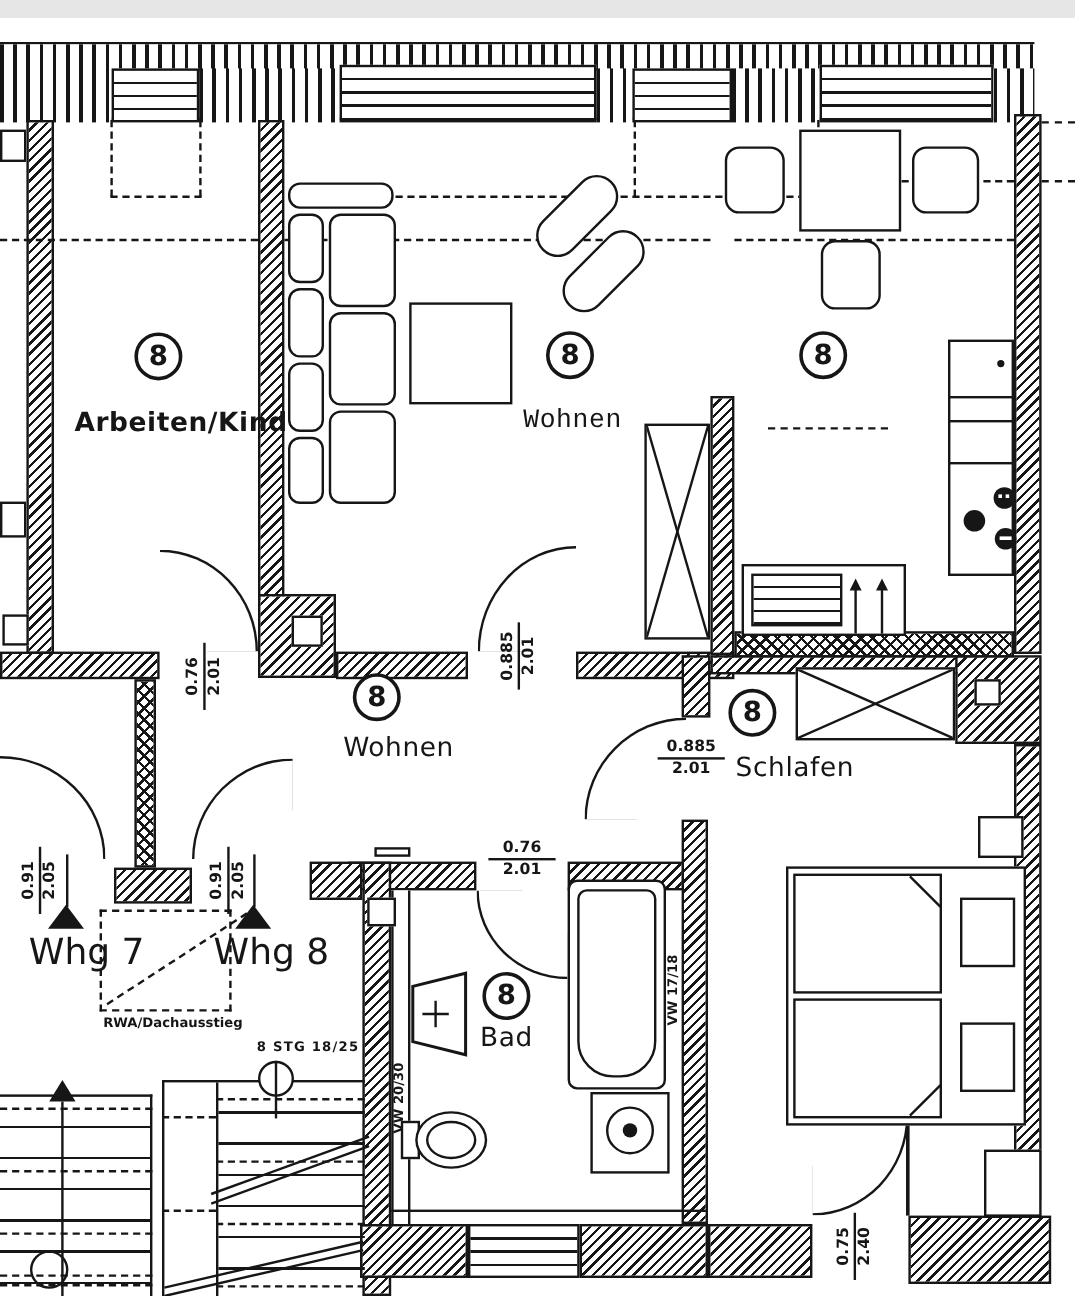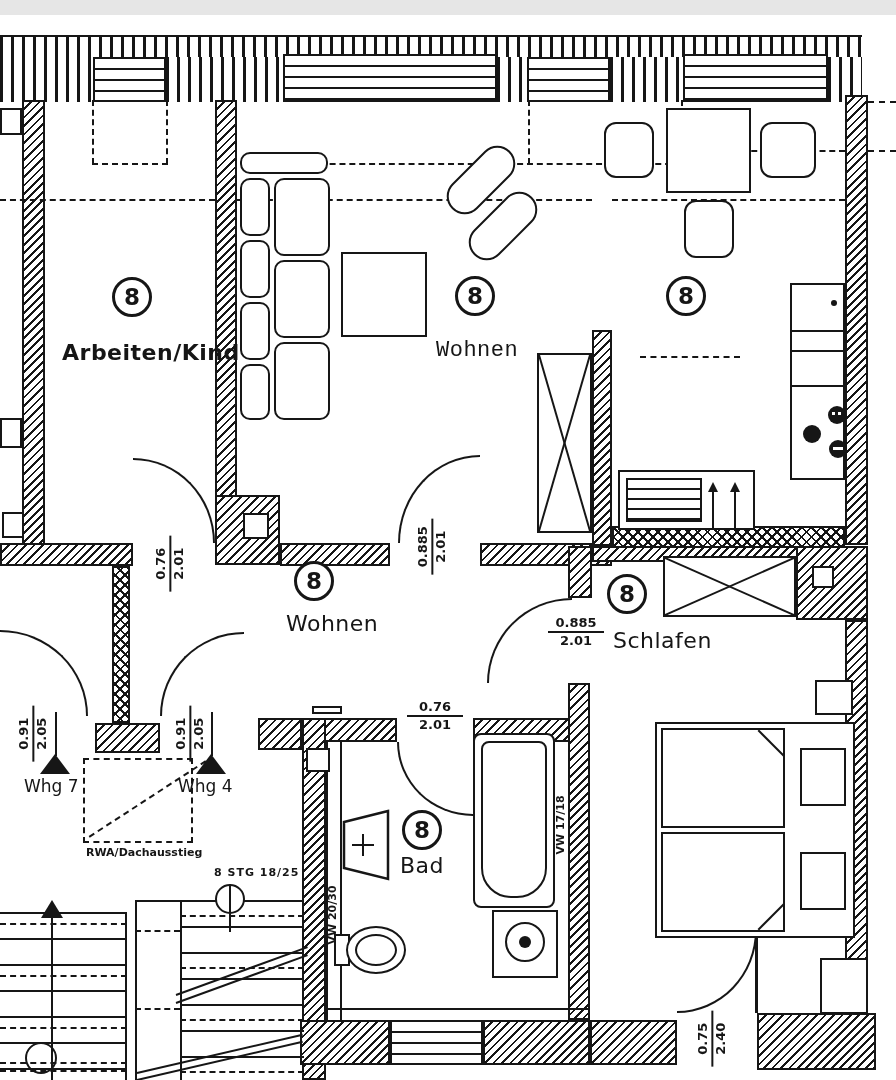"Whg 7" .big-label { font-size: 17px -> 30px }
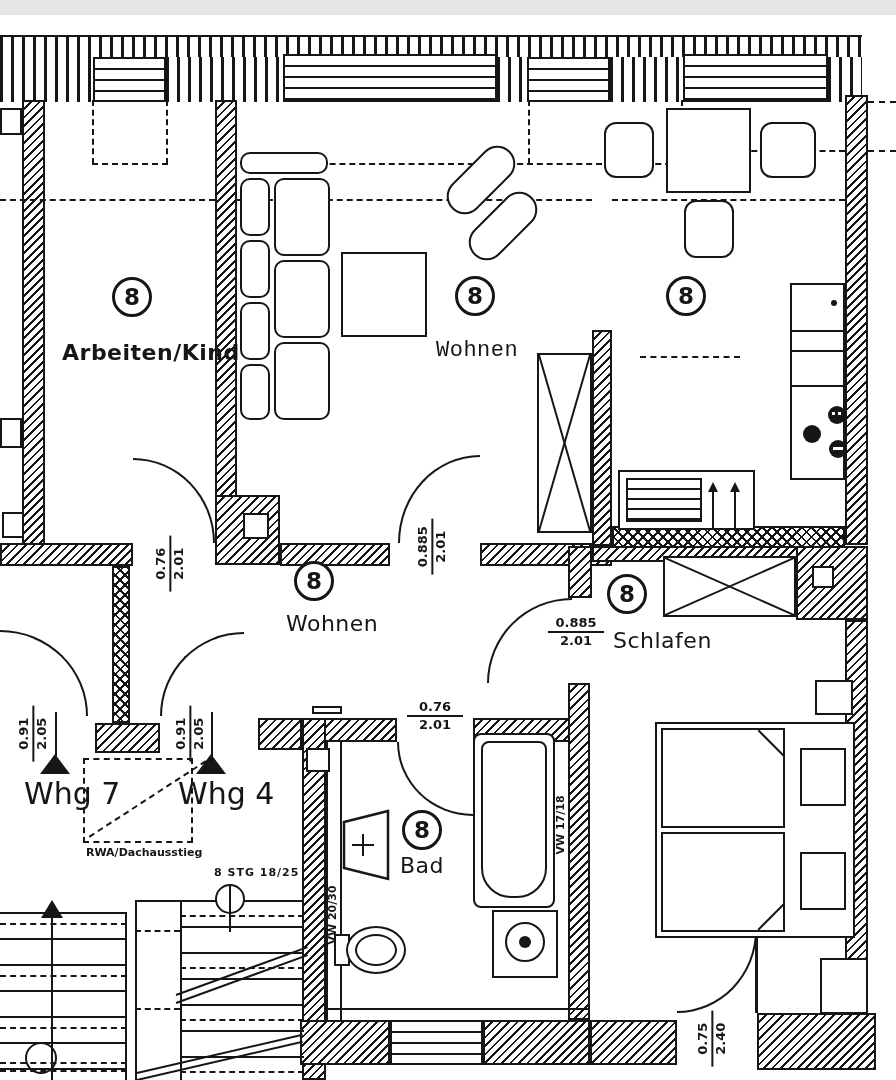"Whg 4" div.abs { text: 4 -> 8 }
